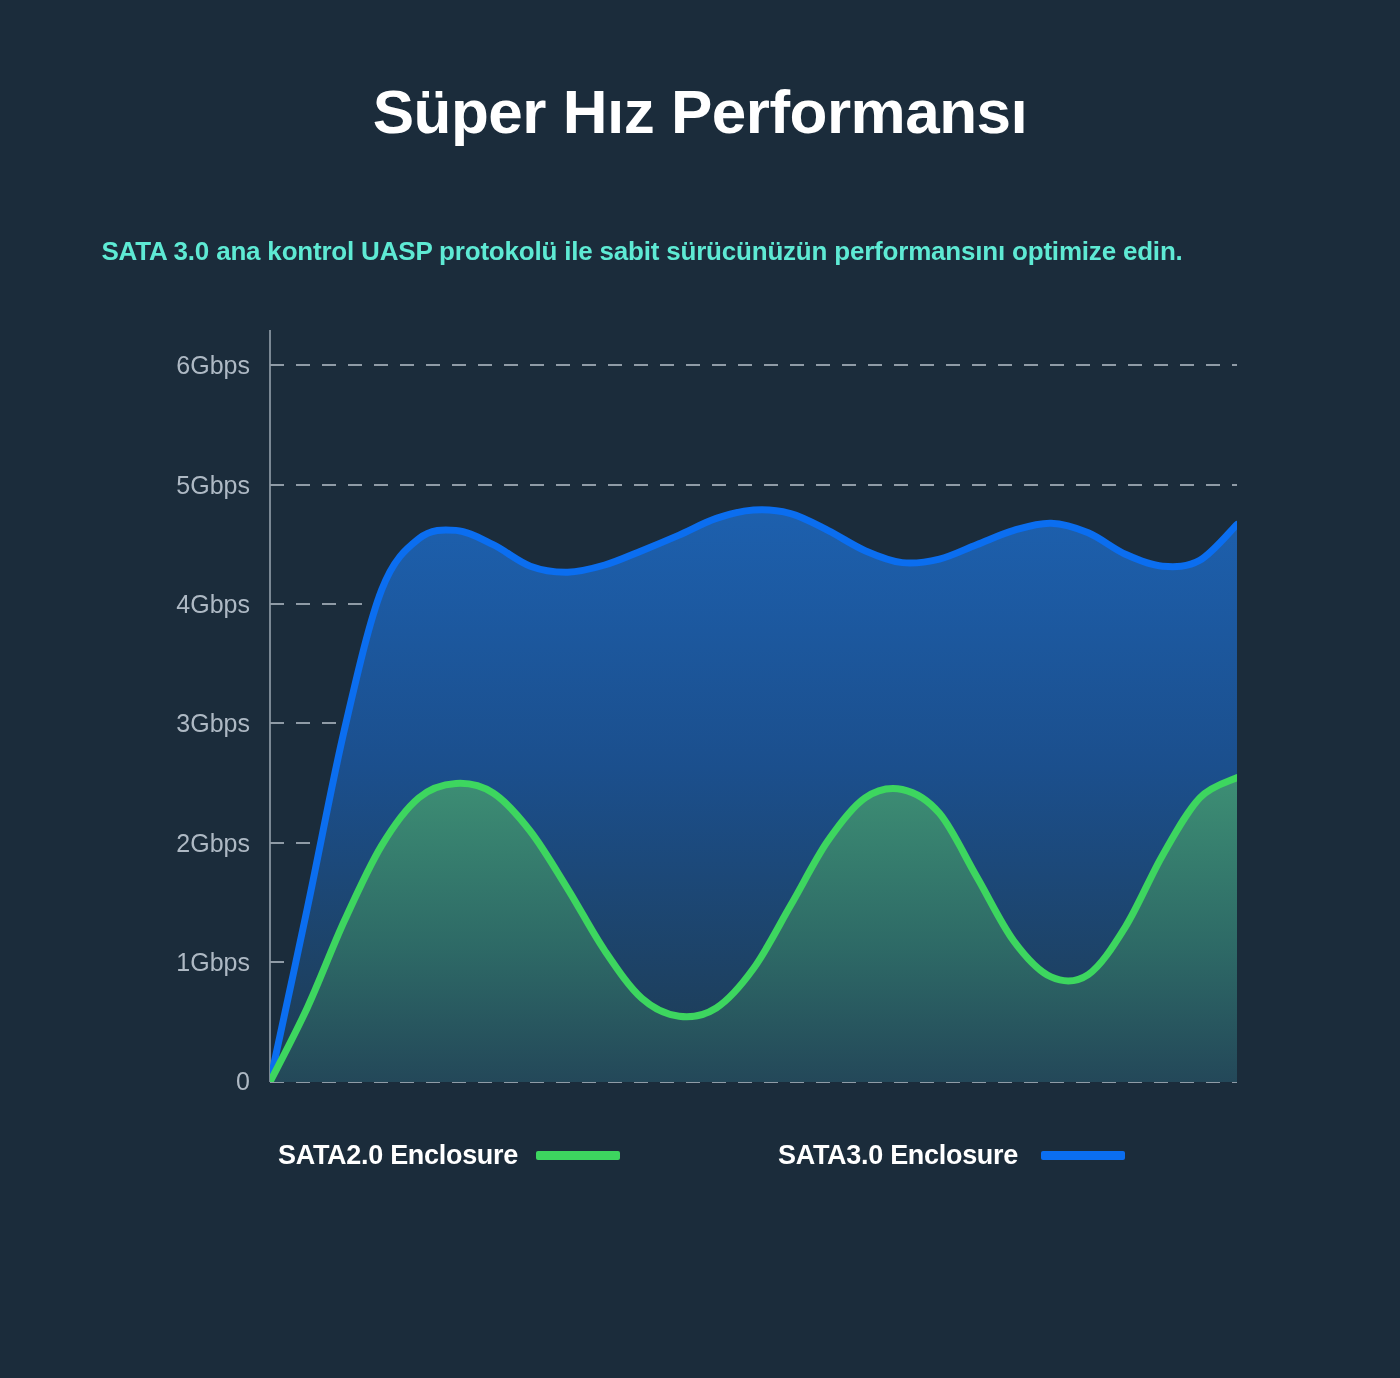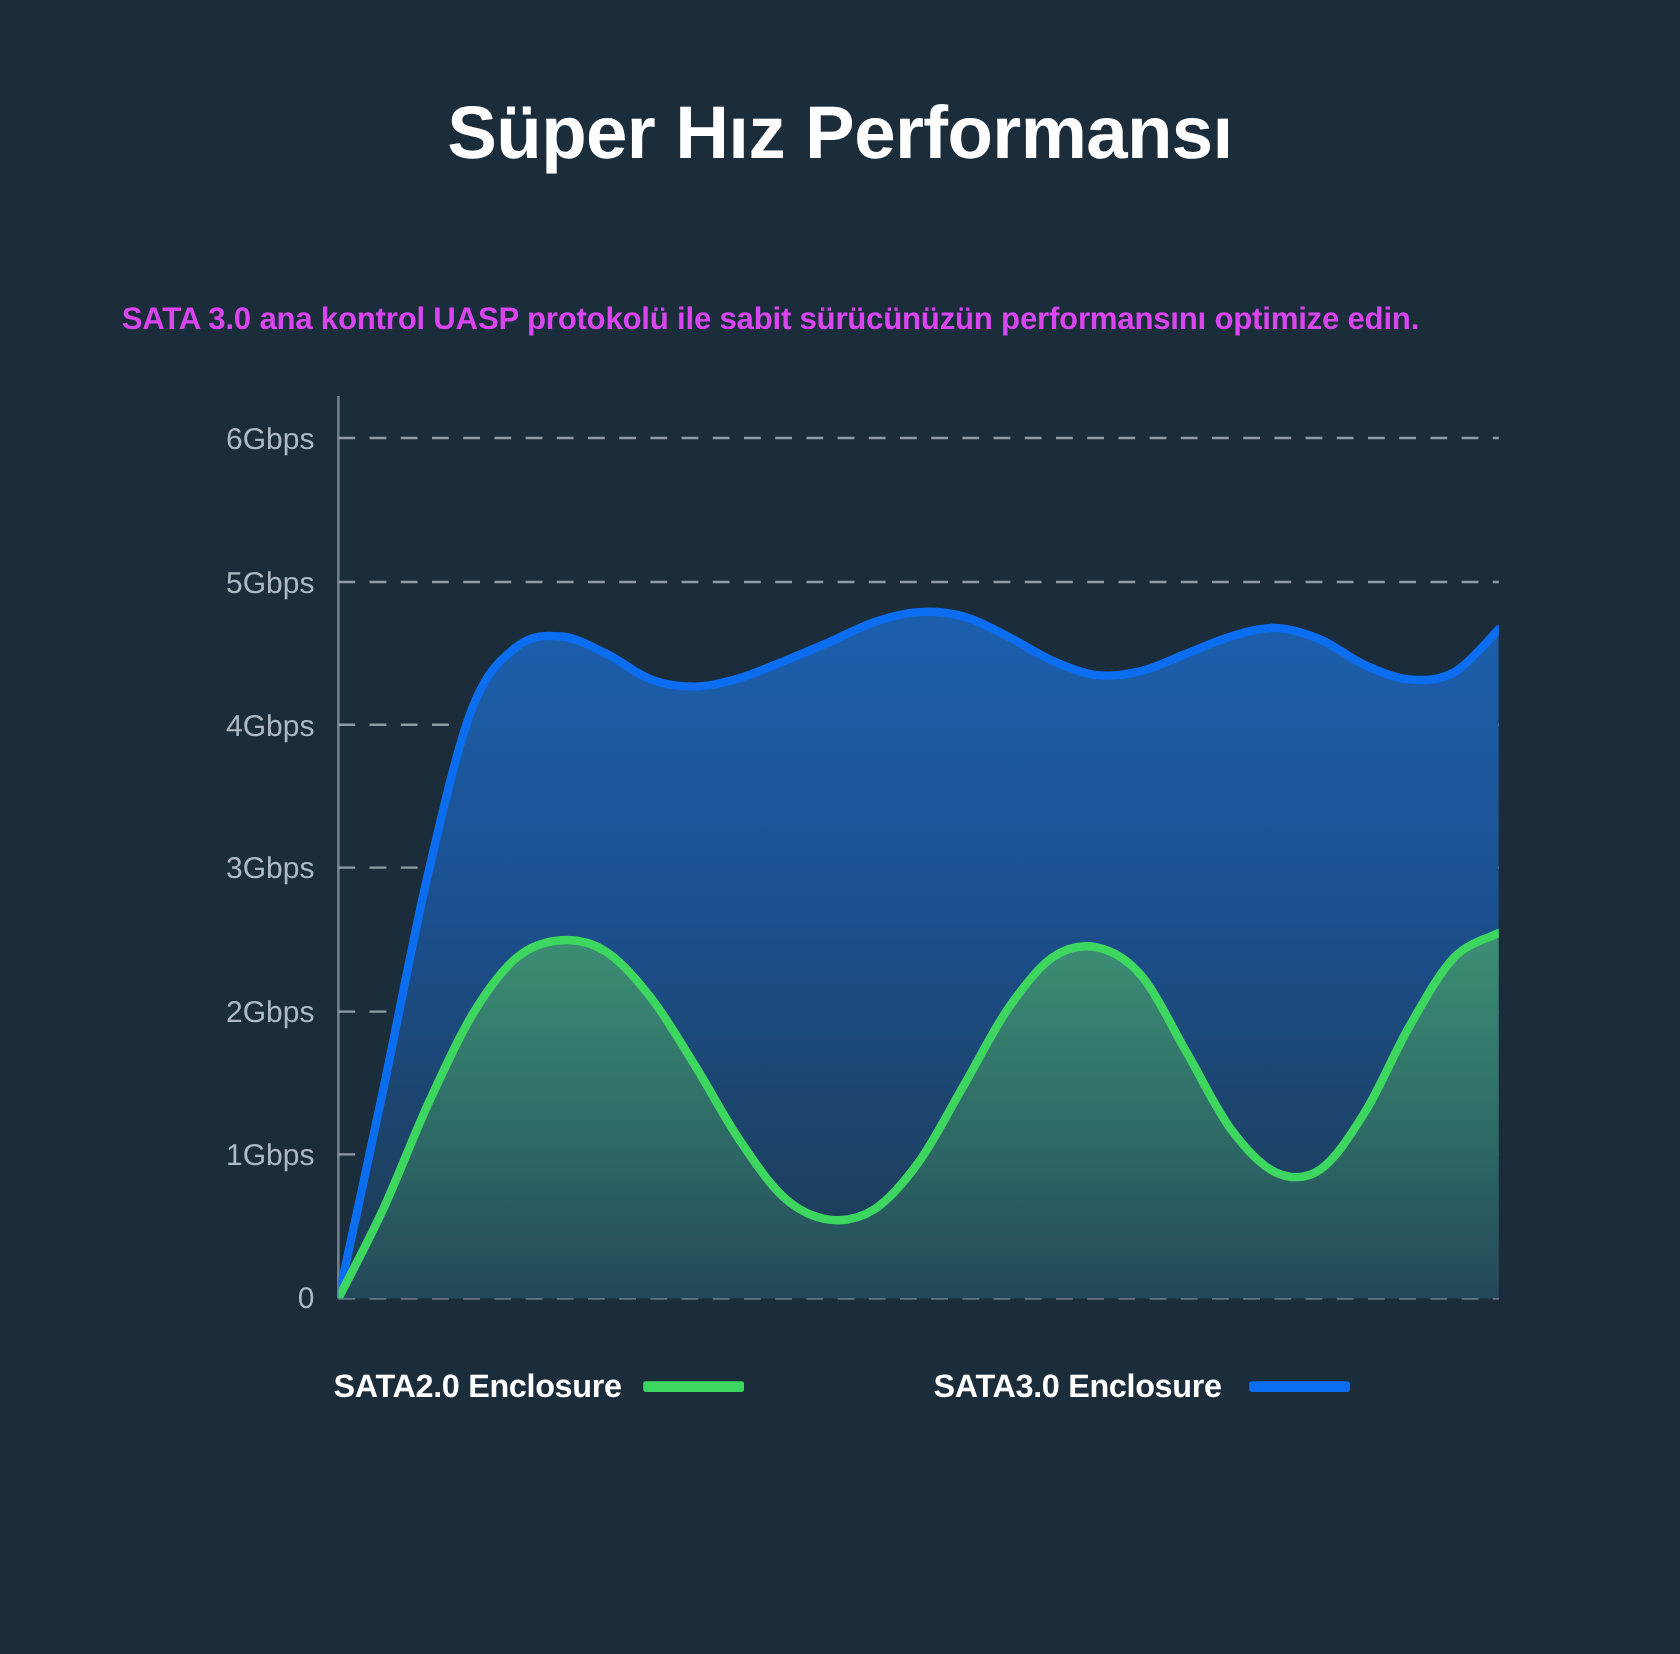"SATA 3.0 ana kontrol UASP" .subtitle { color: #d946ef -> #5eead4; top: 250px -> 236px }
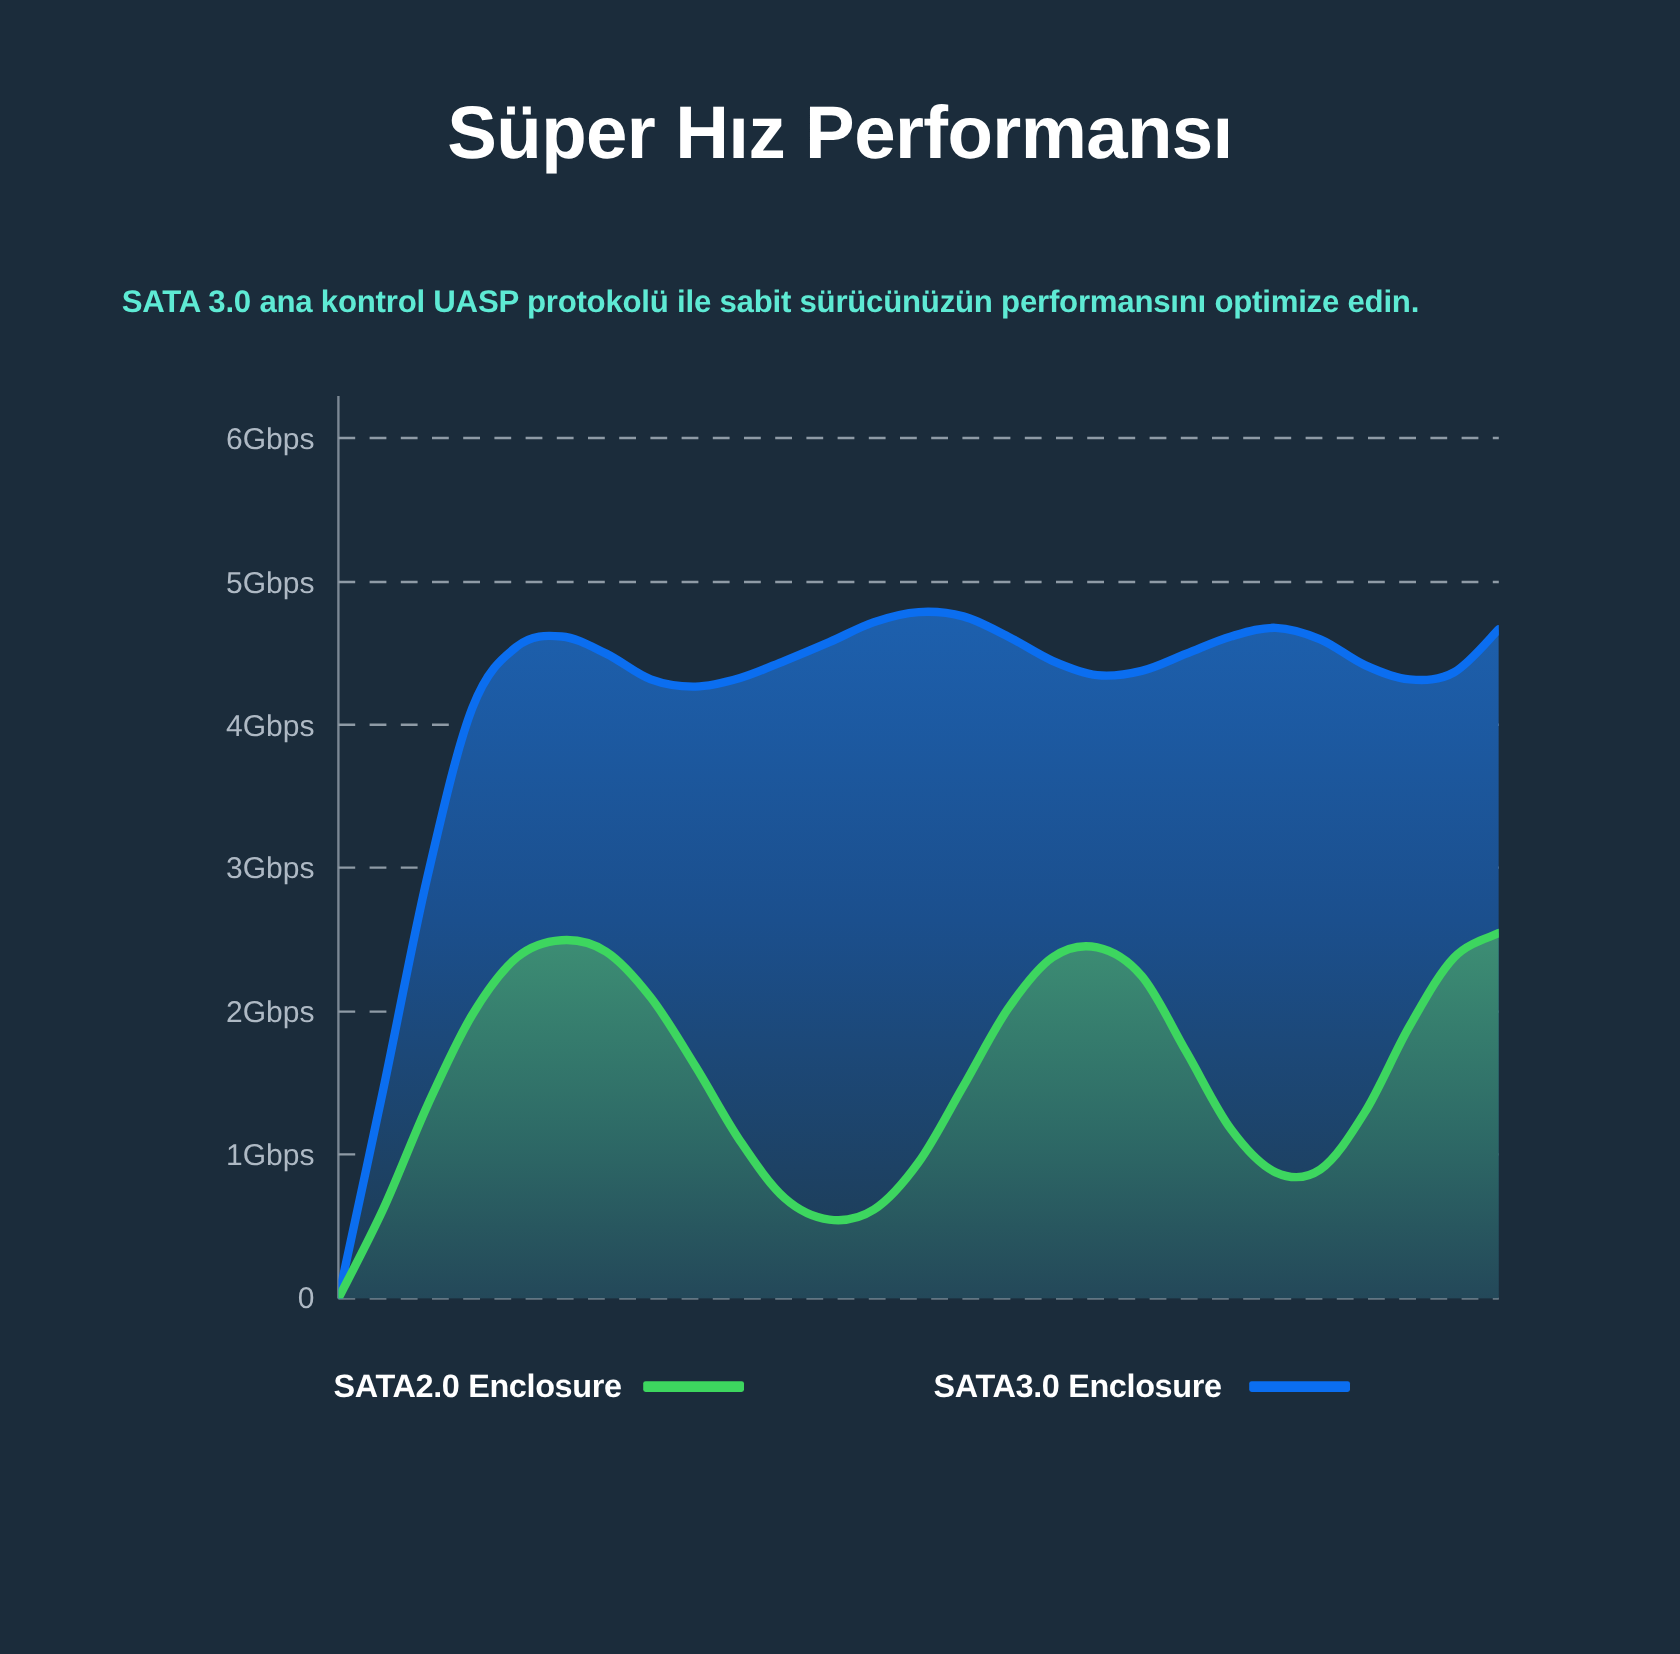"6Gbps" .chart-wrap { left: 14px -> 2px }
